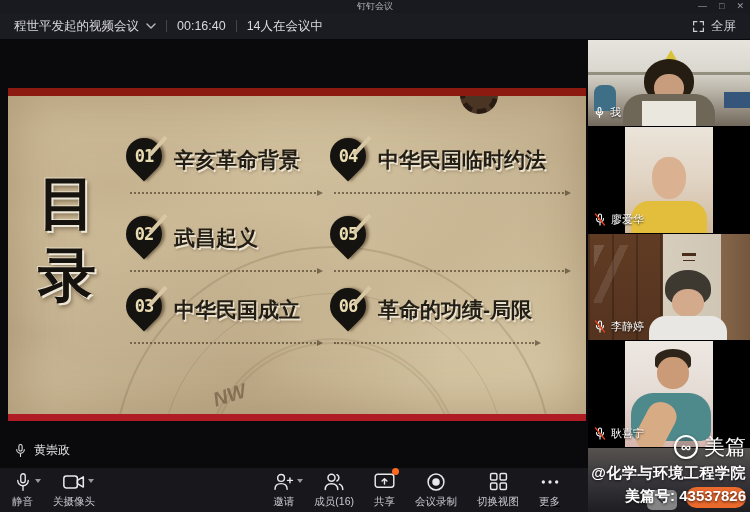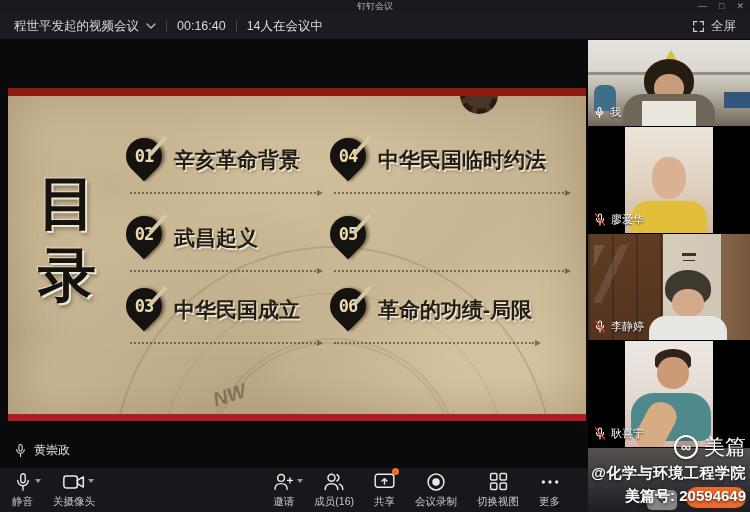"美篇号: 20594649" span.wm-id { text: 20594649 -> 43537826 }
